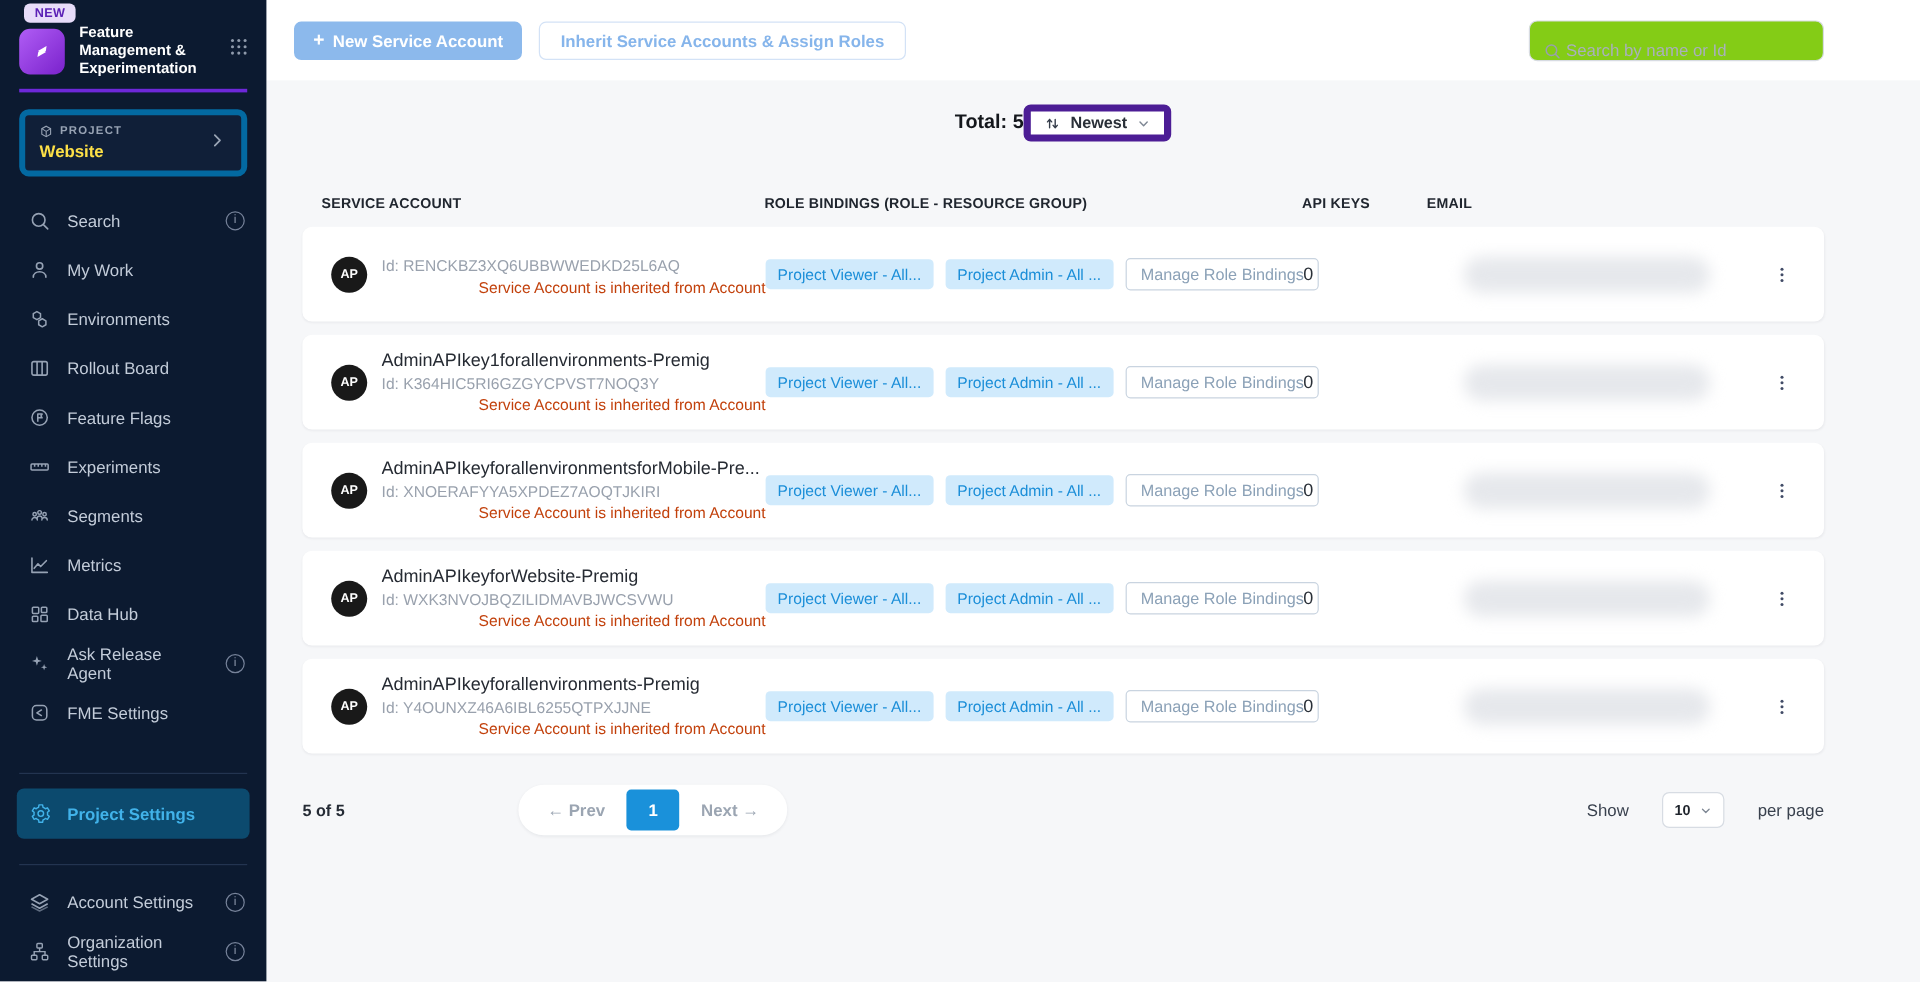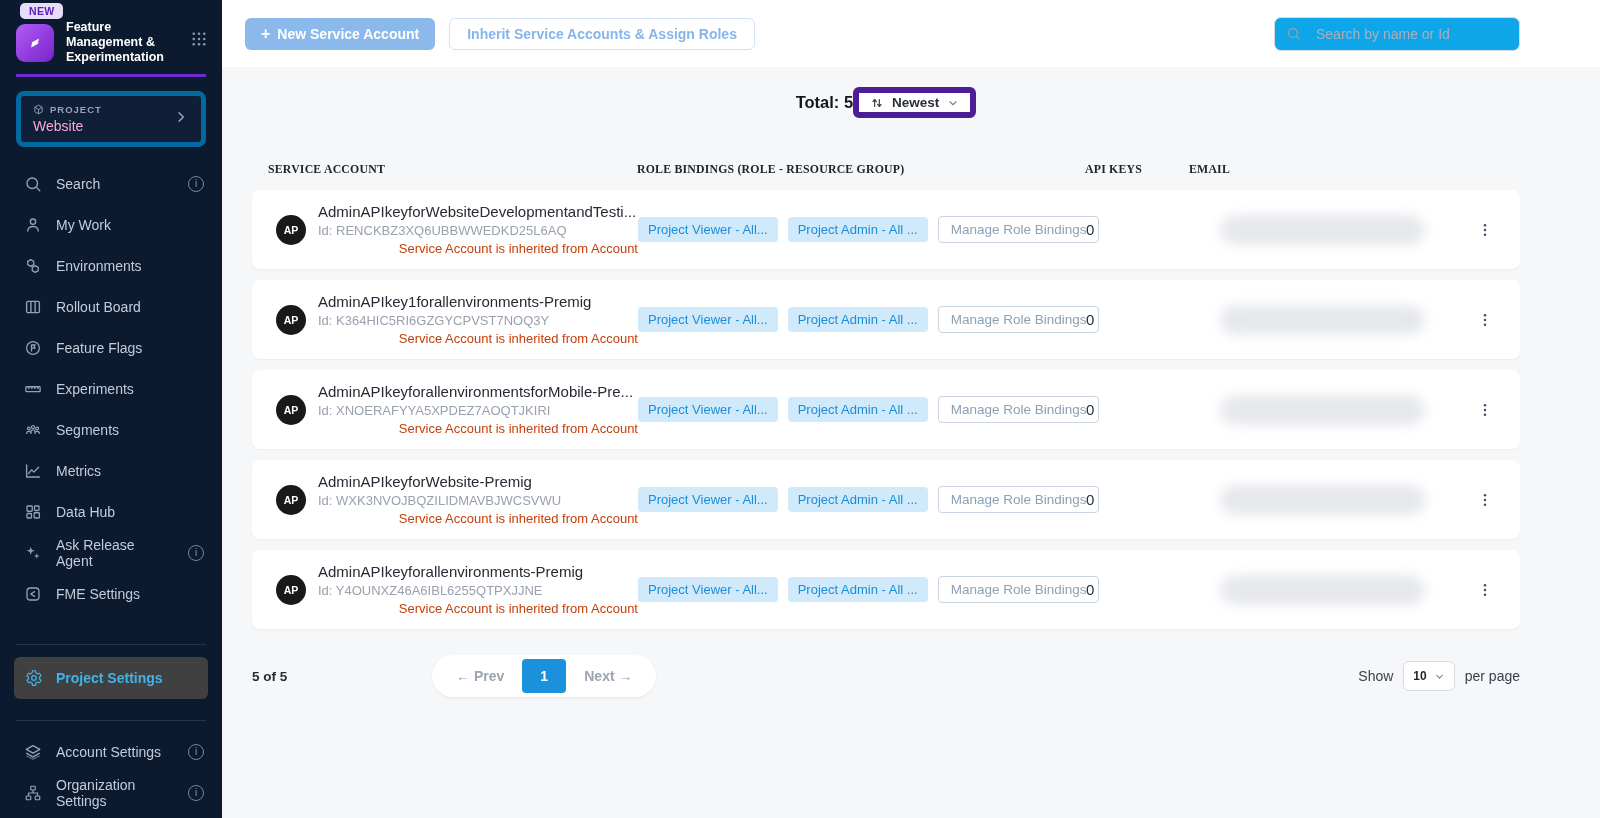"Search by name or Id" .search-wrap { align-items: center -> flex-end; background: #0ea5e9 -> #84cc16; gap: 15px -> 4px }
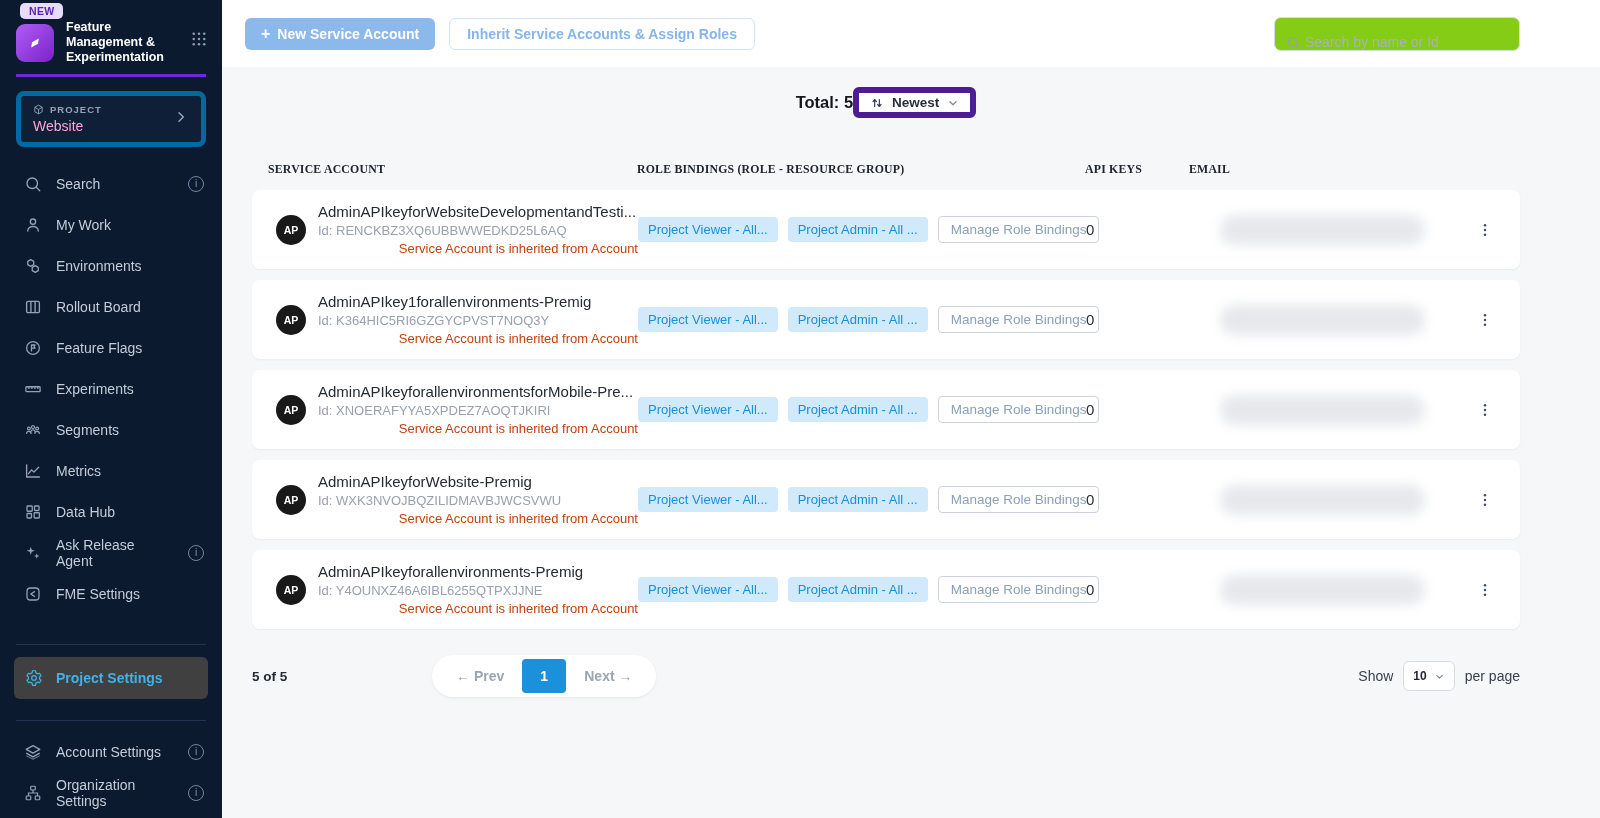"Website" .project-name { color: #f9a8d4 -> #fde047; font-weight: 400 -> 700 }
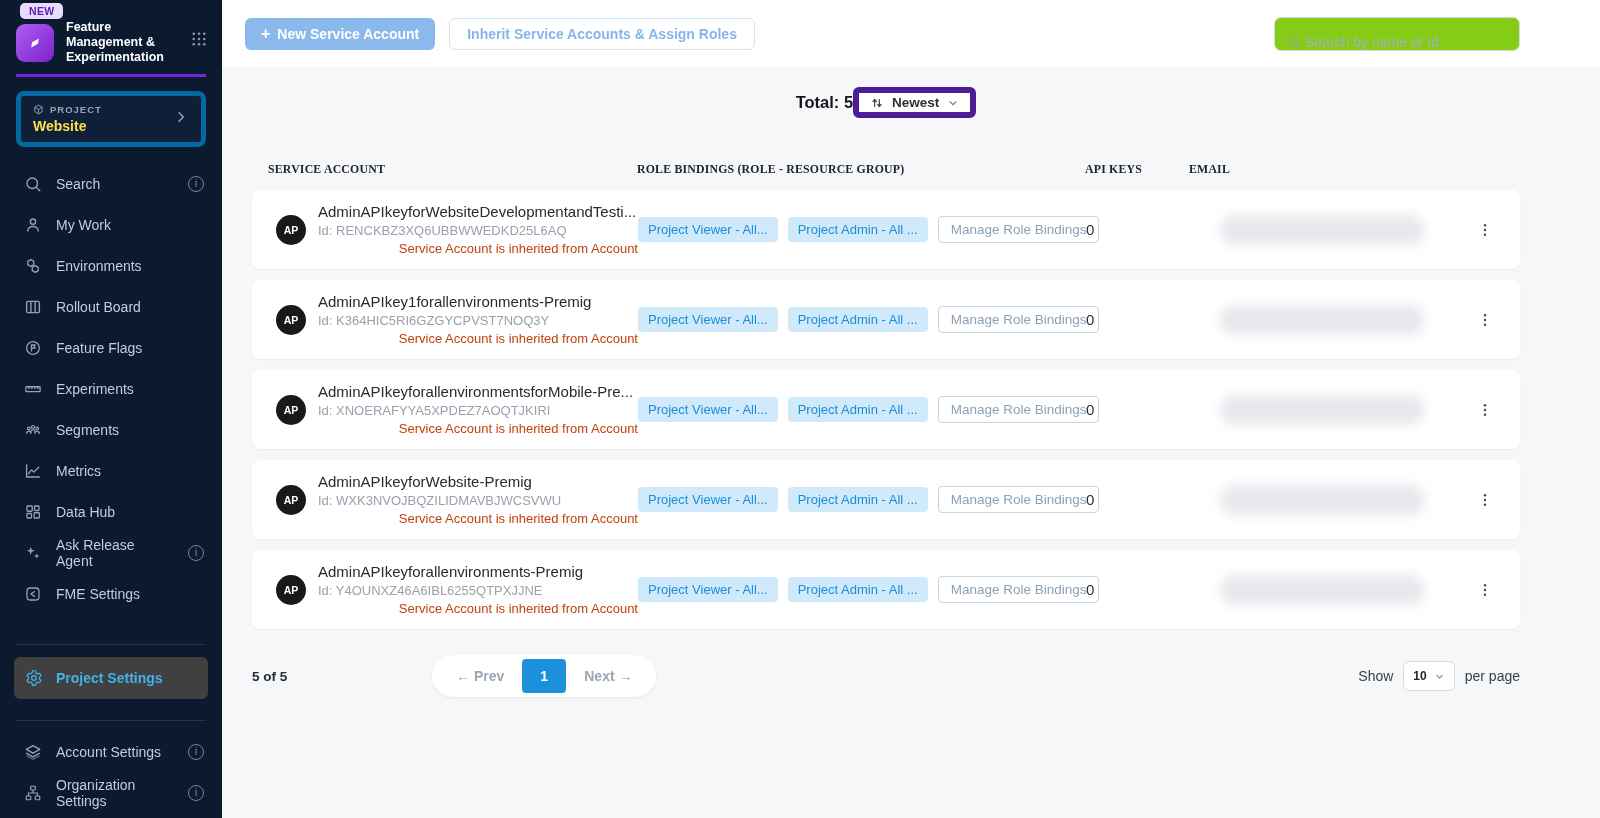"SERVICE ACCOUNT" .thead { font-family: Liberation Serif, serif -> none }
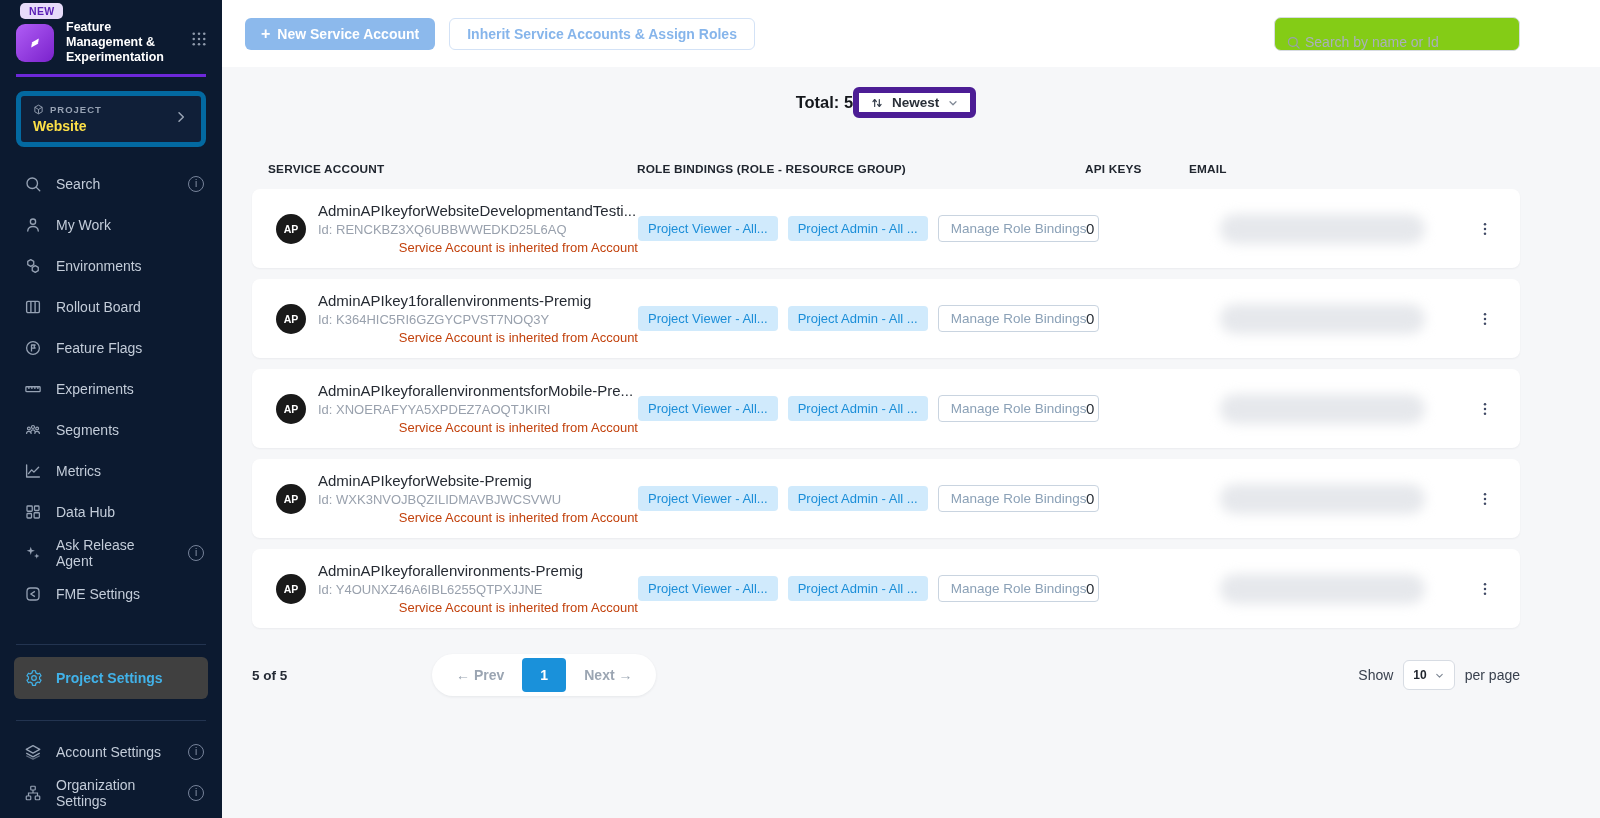"AdminAPIkeyforWebsiteDevelopmentandTesti" div.sa-name { html: <div>AdminAPIkeyforWebsiteDevelopmentandTesti...</div> -> none }
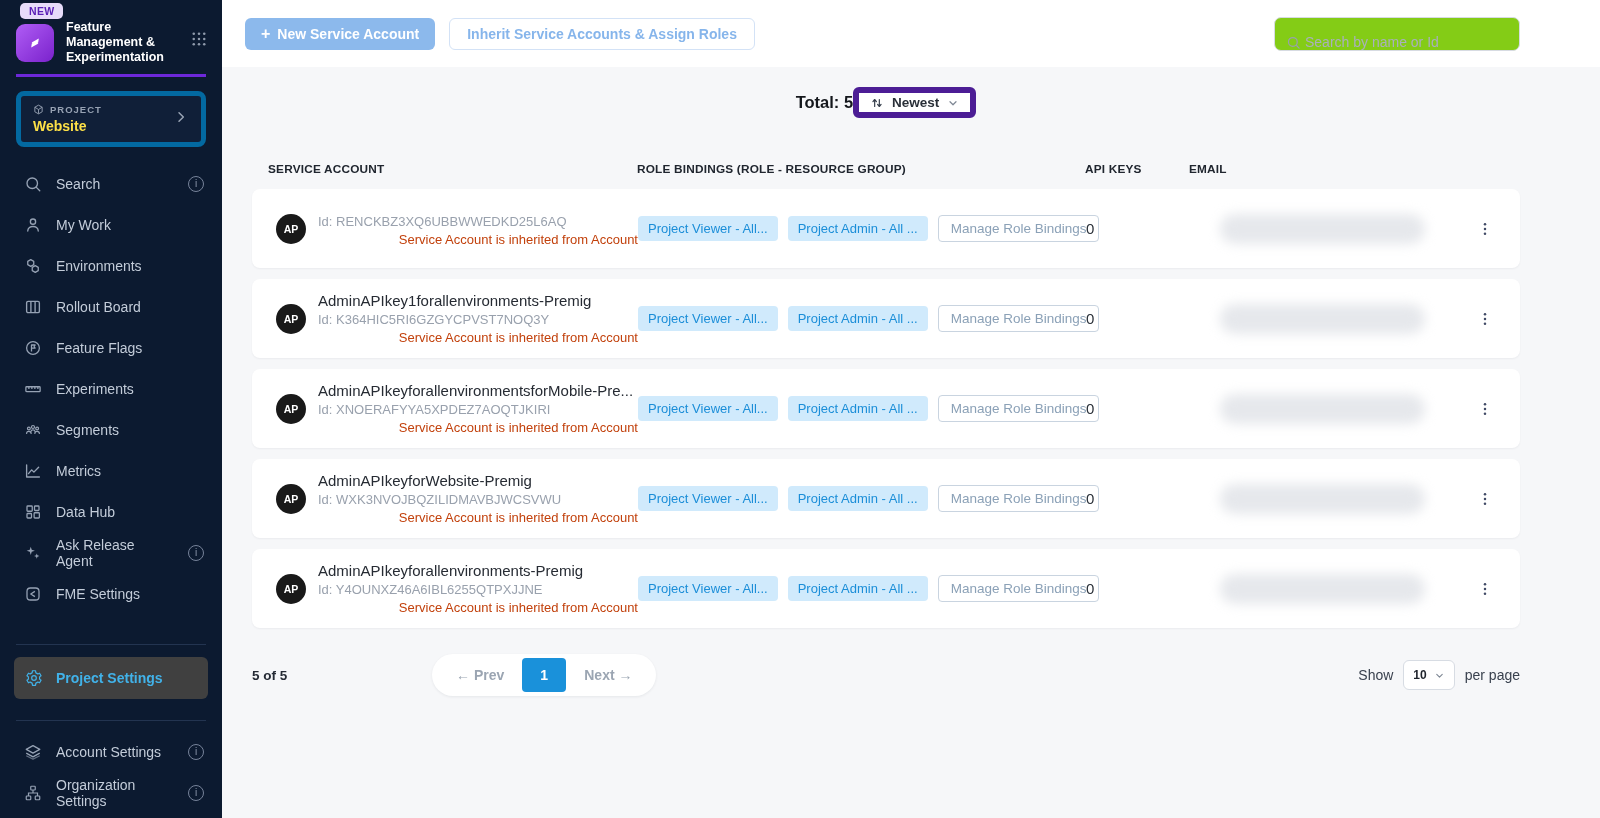"Project Settings" .active-item { background: #404040 -> #0c4a6e }
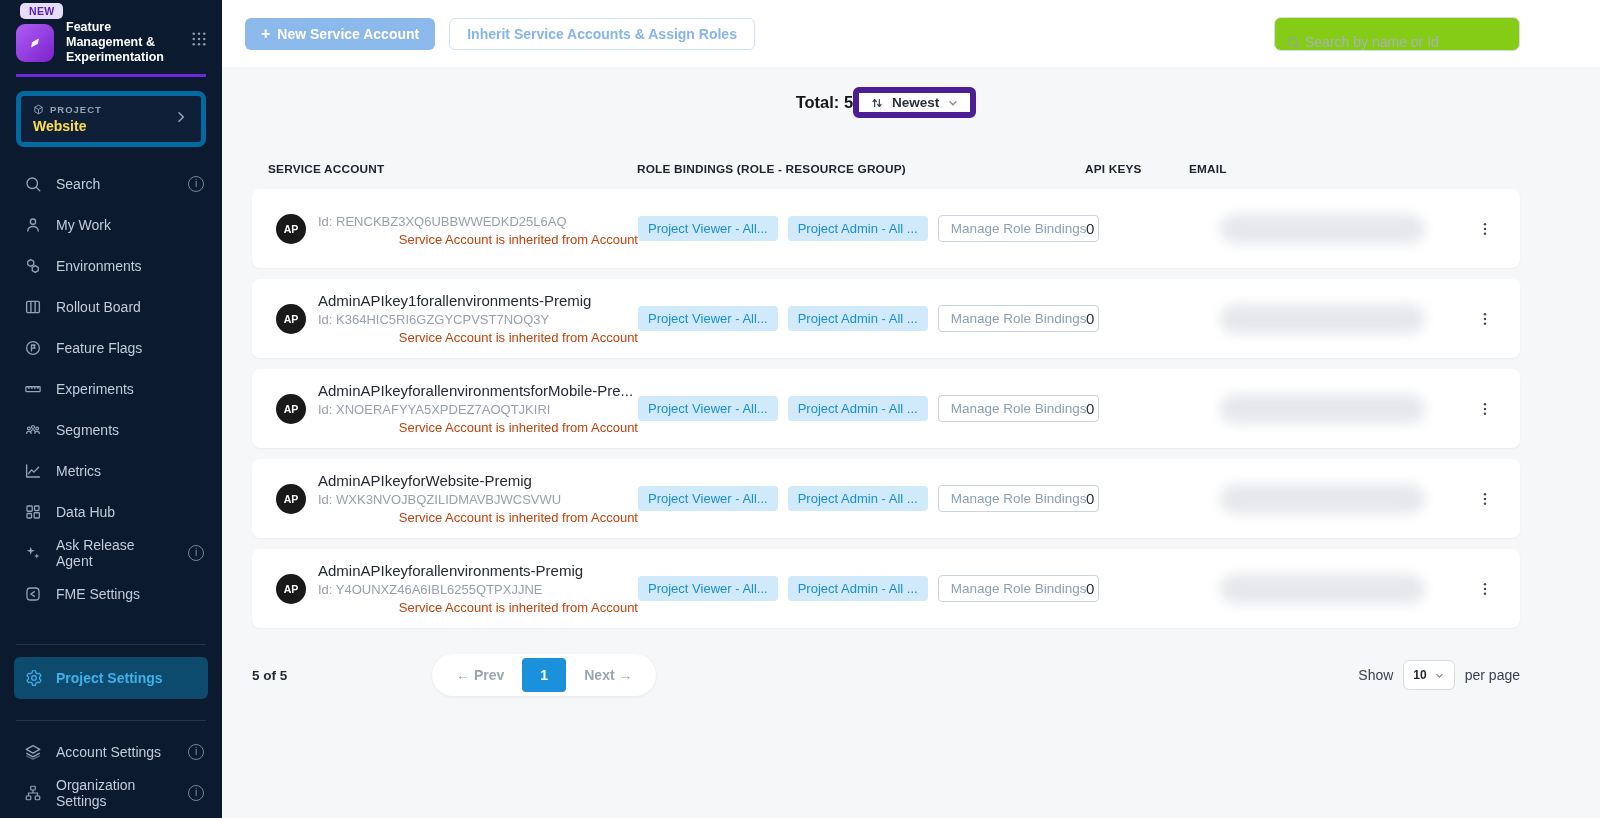"Show" .per-page { gap: 10px -> 28px }
